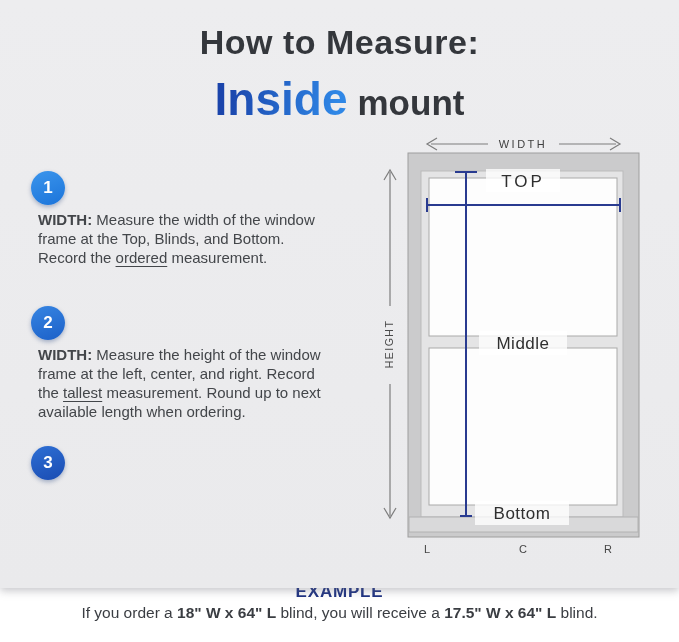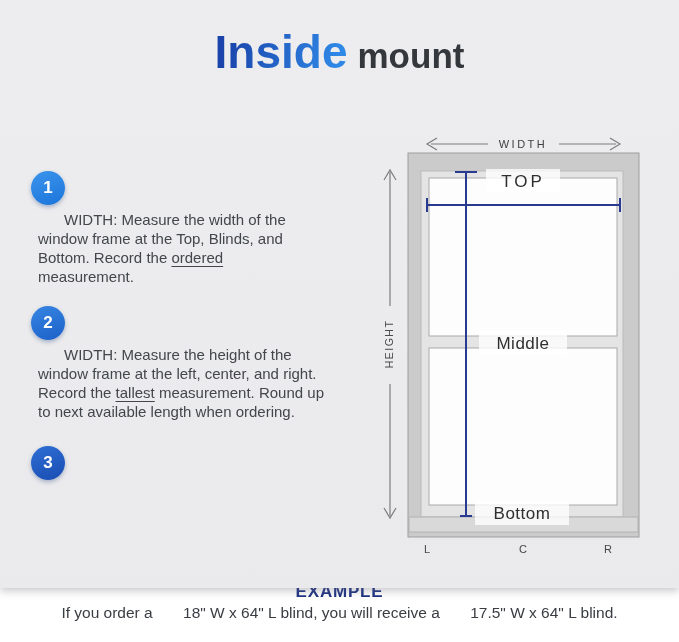"How to Measure:" div.title-line1 { html: none -> <div>How to Measure:</div> }
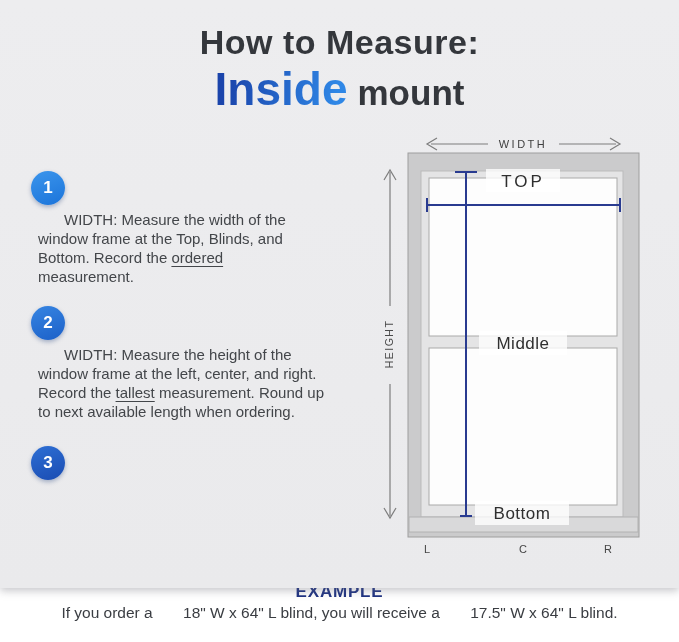"Inside mount" .title-line2 { margin-top: 5px -> 15px }
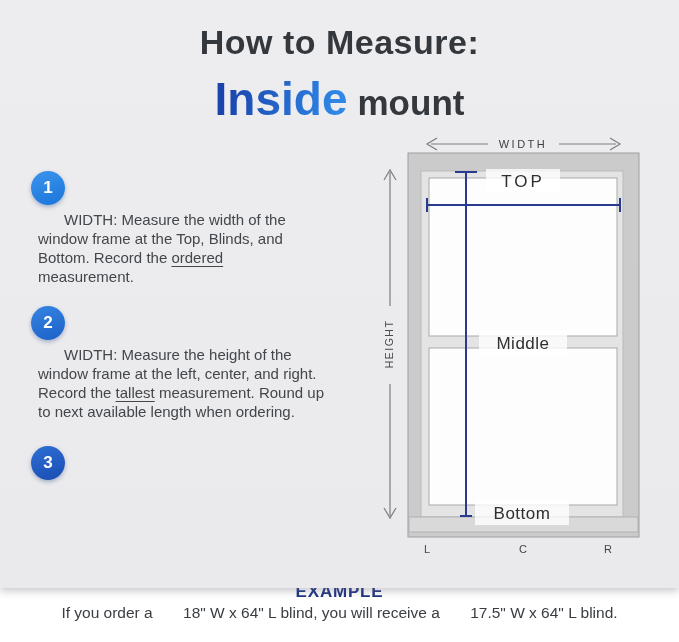"WIDTH:" .b { font-weight: 400 -> 700; margin-left: 26px -> none }
